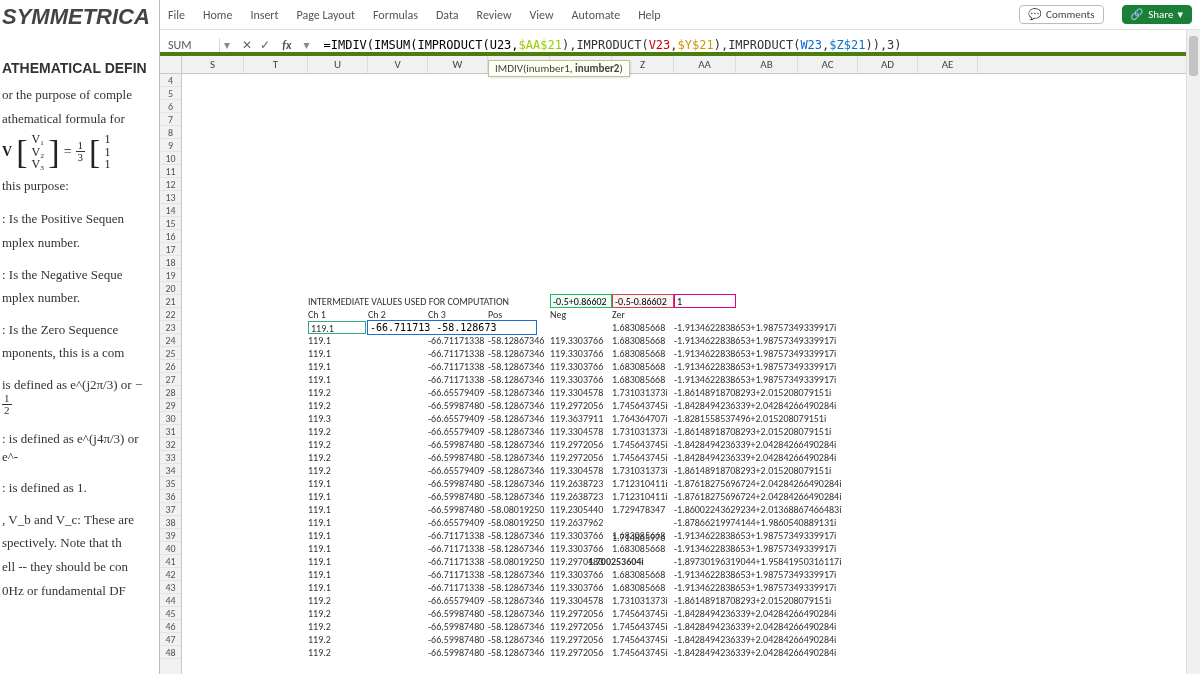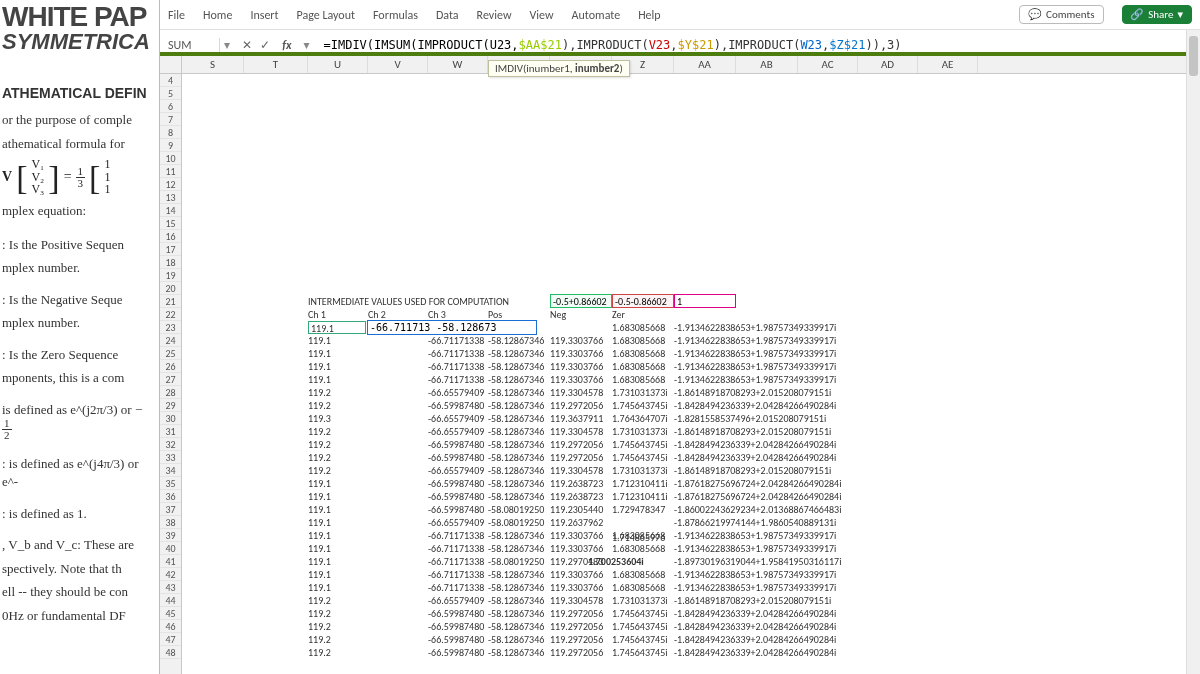"WHITE PAP" div.big-title { html: <div>WHITE PAP</div> -> none }
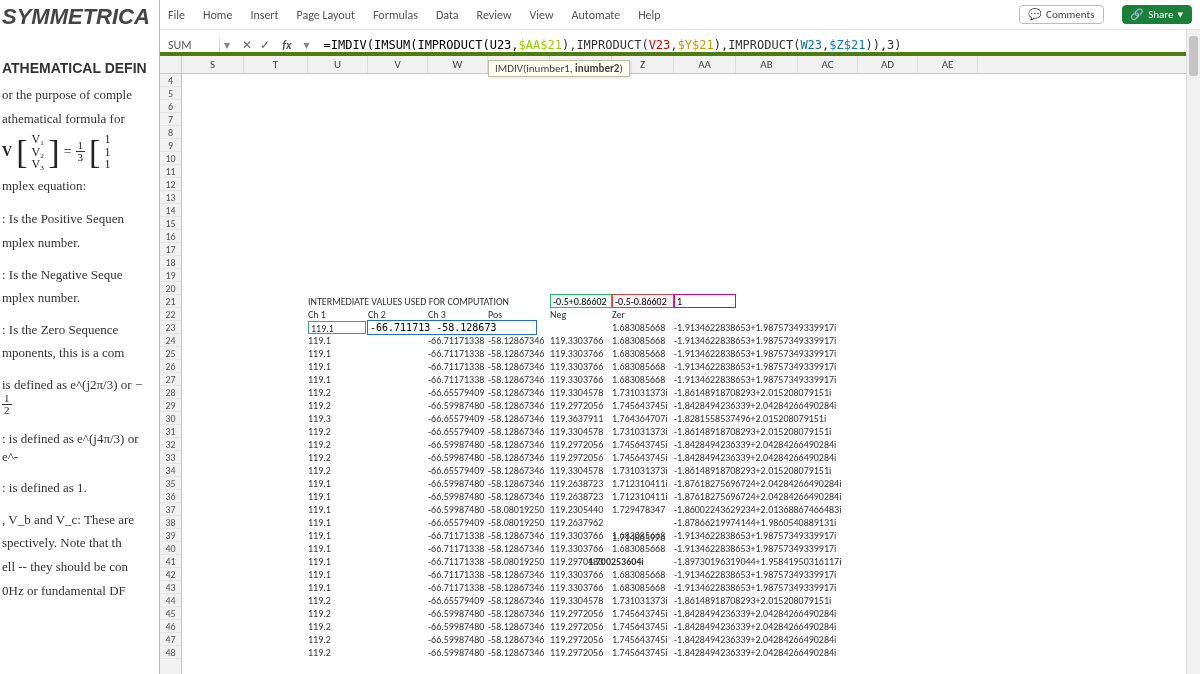"mplex equation:" p { text: mplex equation -> this purpose }
